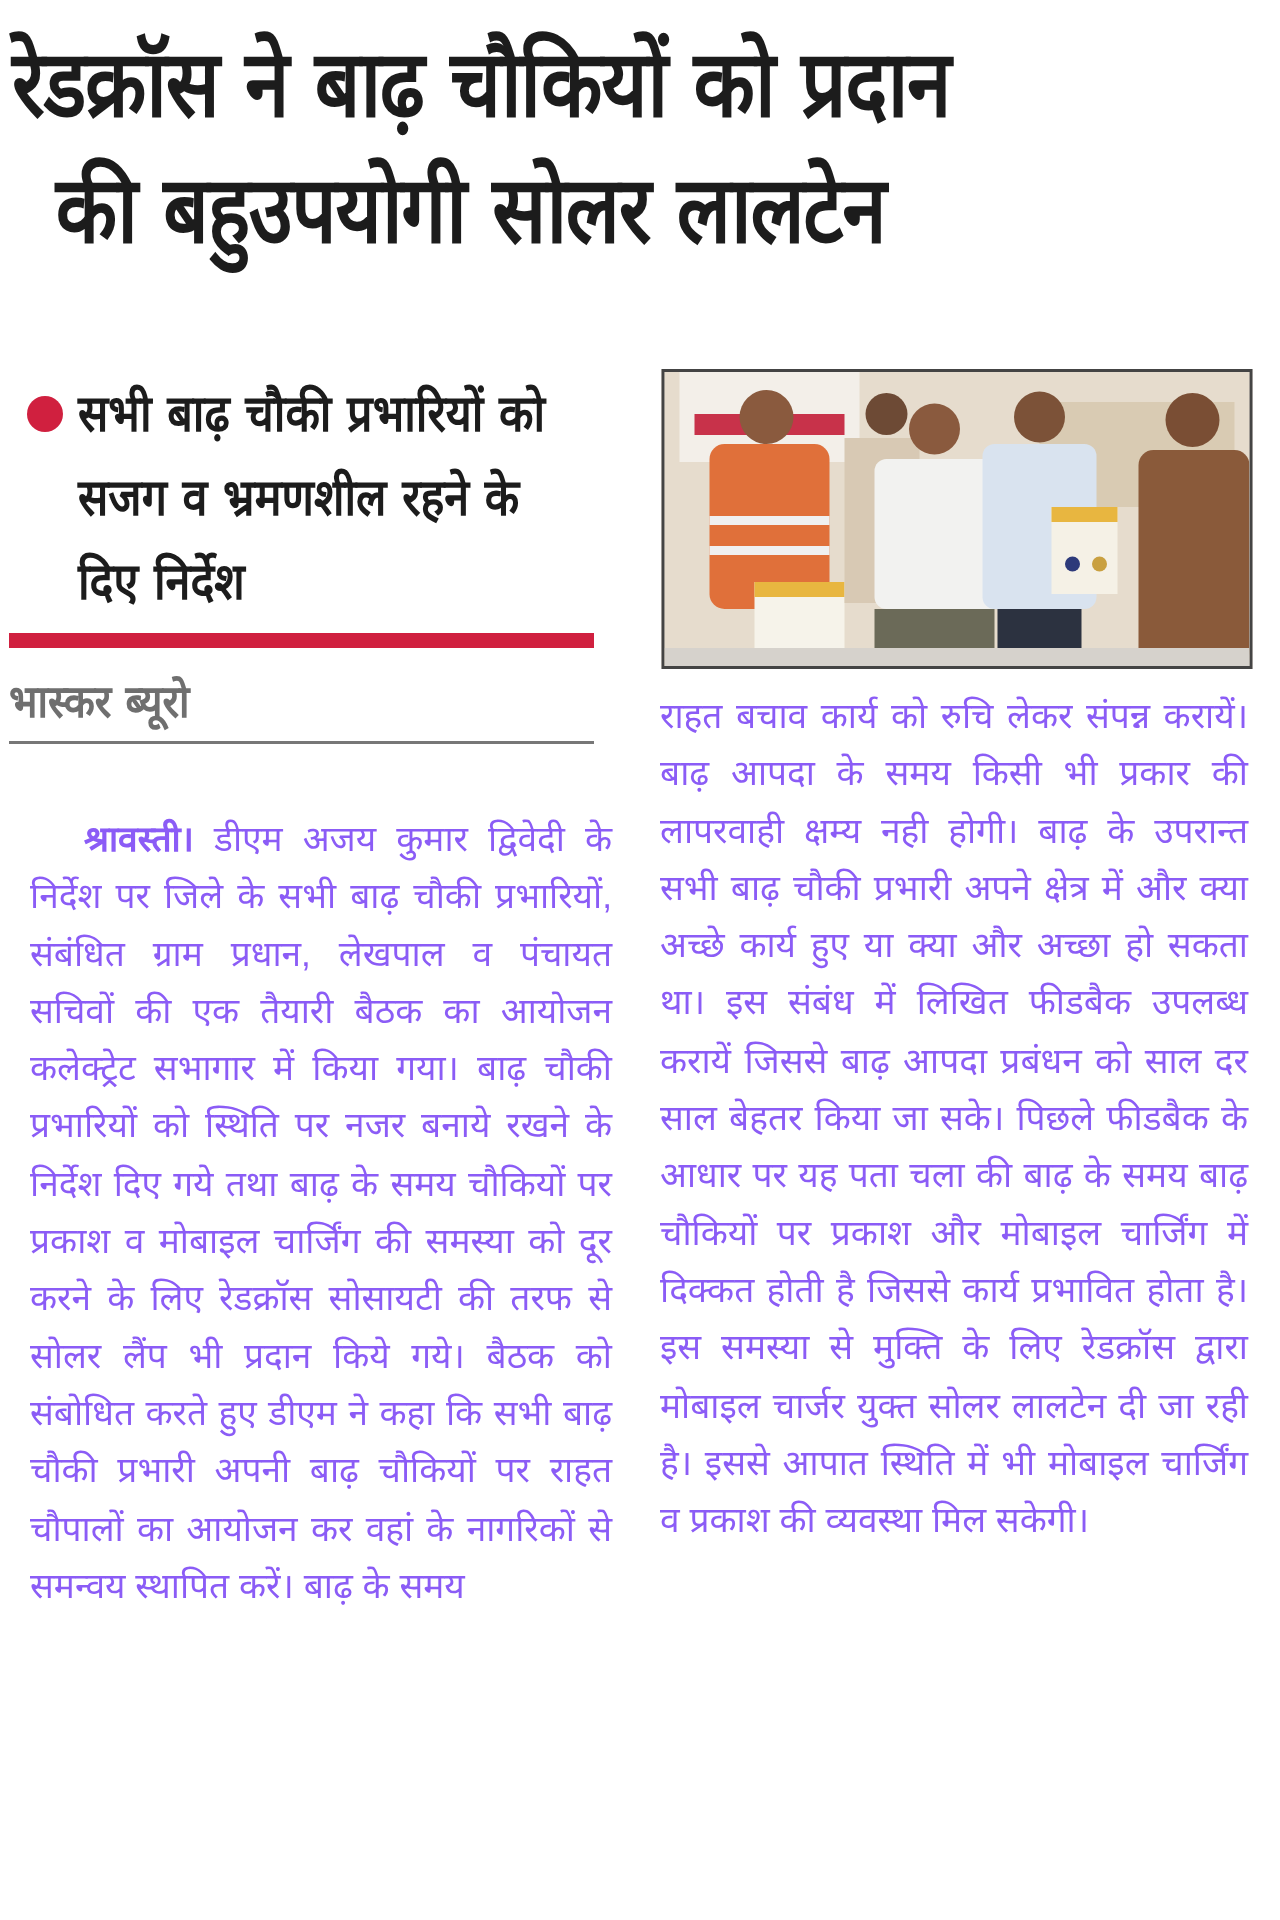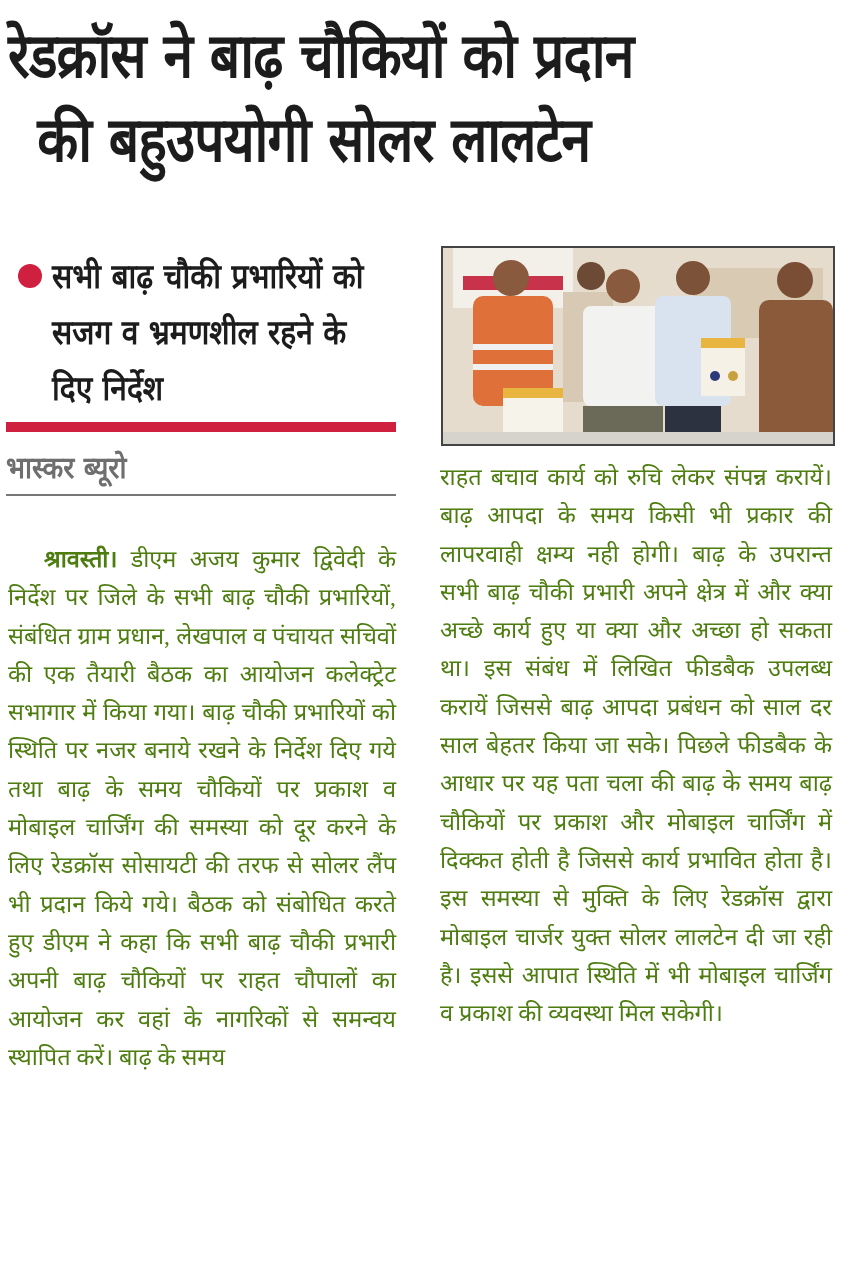"राहत बचाव कार्य को रुचि" .col { color: #4d7c0f -> #8b5cf6; font-family: Liberation Serif, serif -> Liberation Sans, sans-serif }
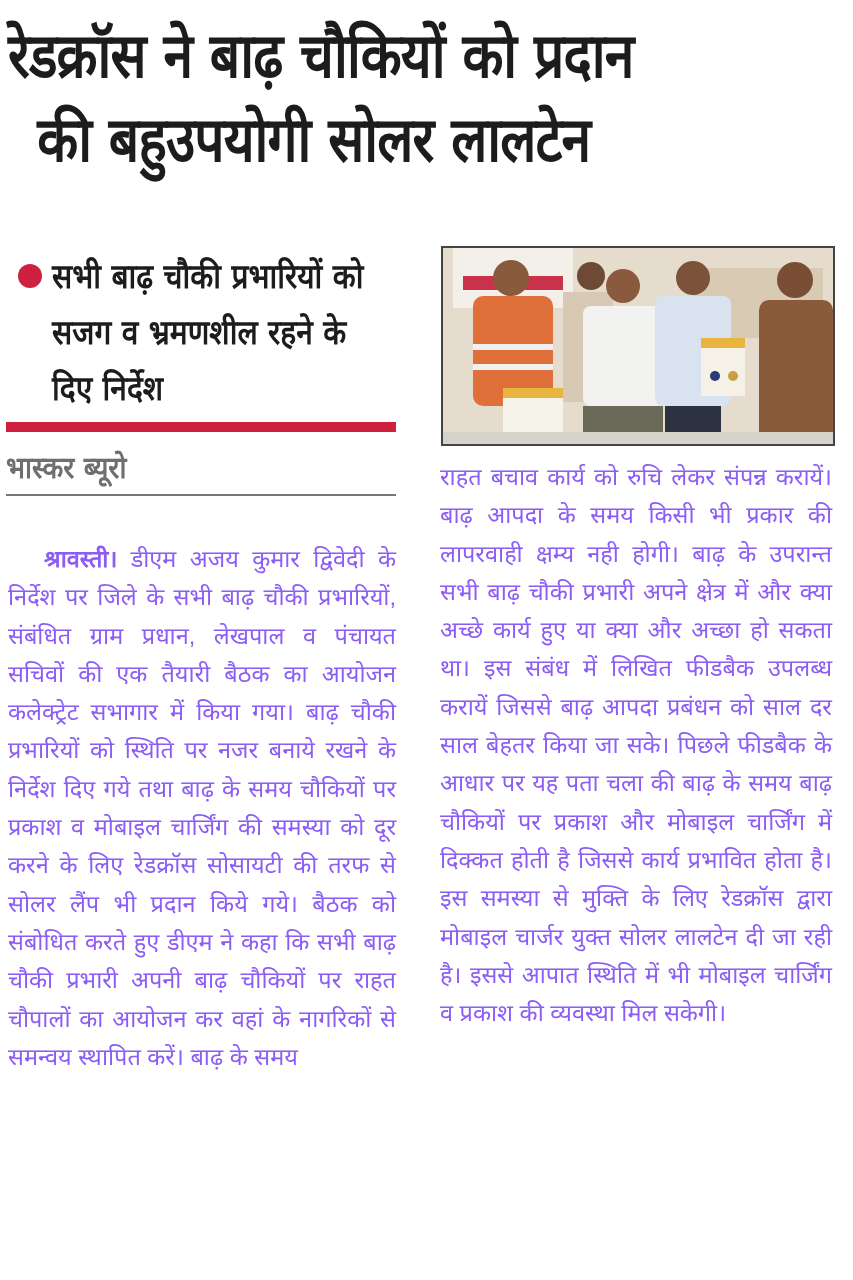"श्रावस्ती। डीएम अजय कुमार द्विवेदी" .col-left { left: 8px -> 20px }
